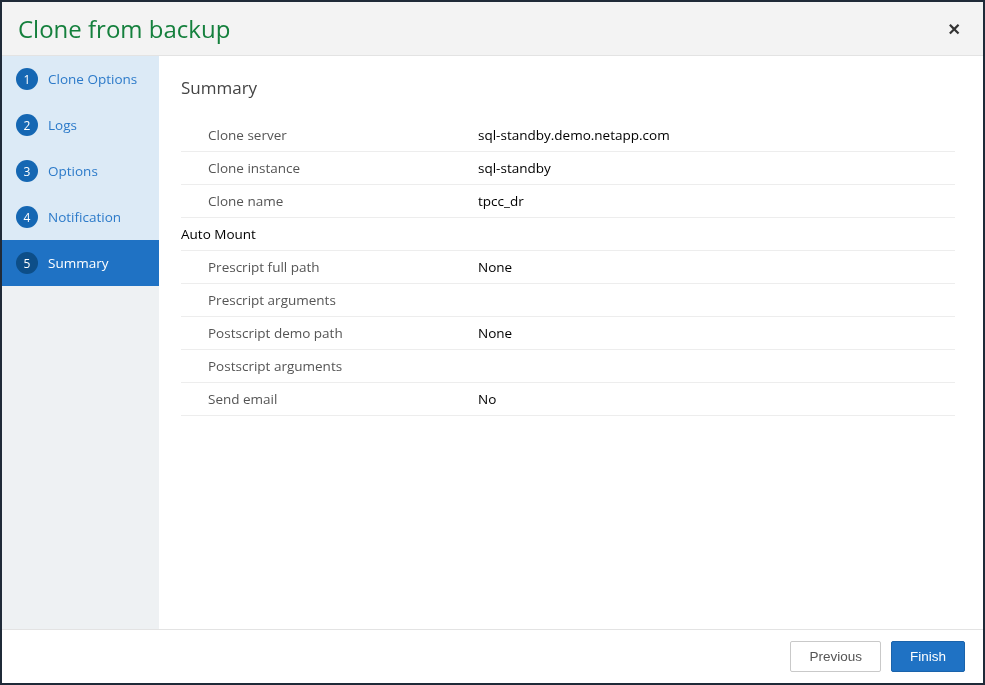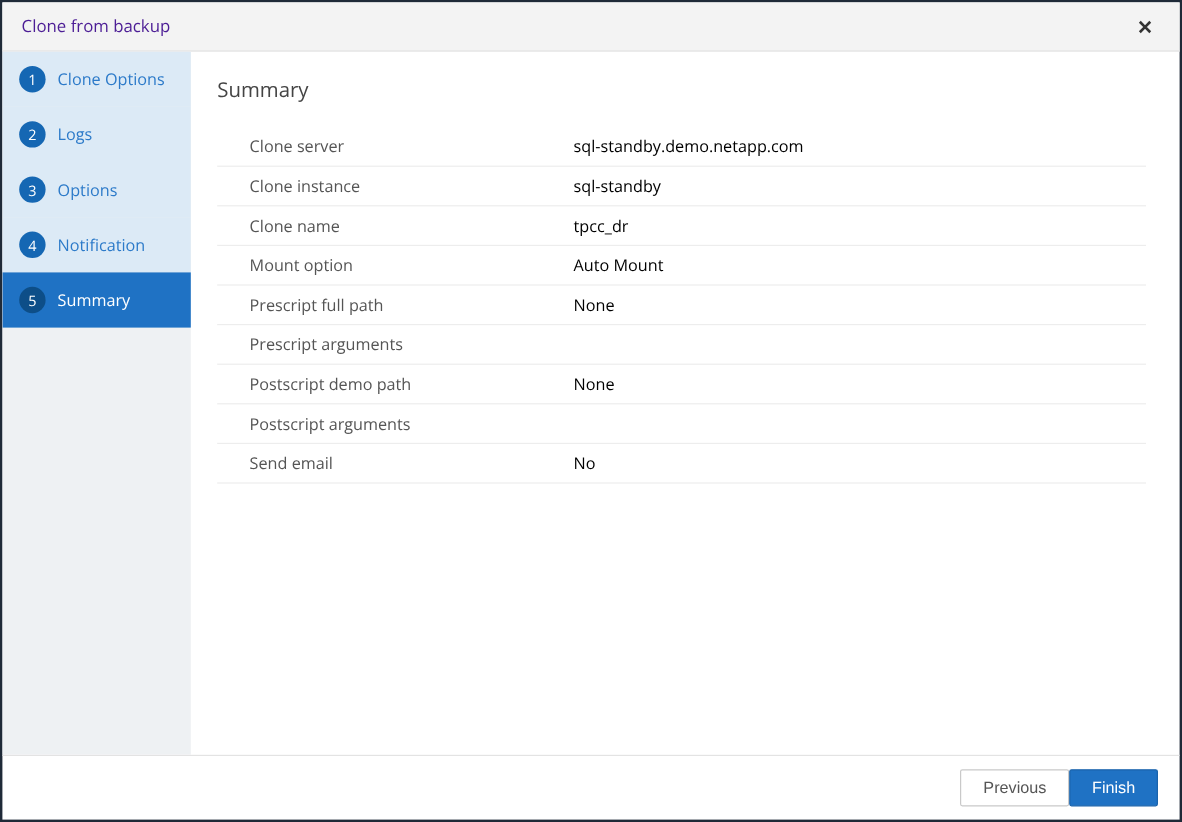"Clone from backup" .dialog-title { color: #4c1d95 -> #15803d; font-size: 14px -> 24px }
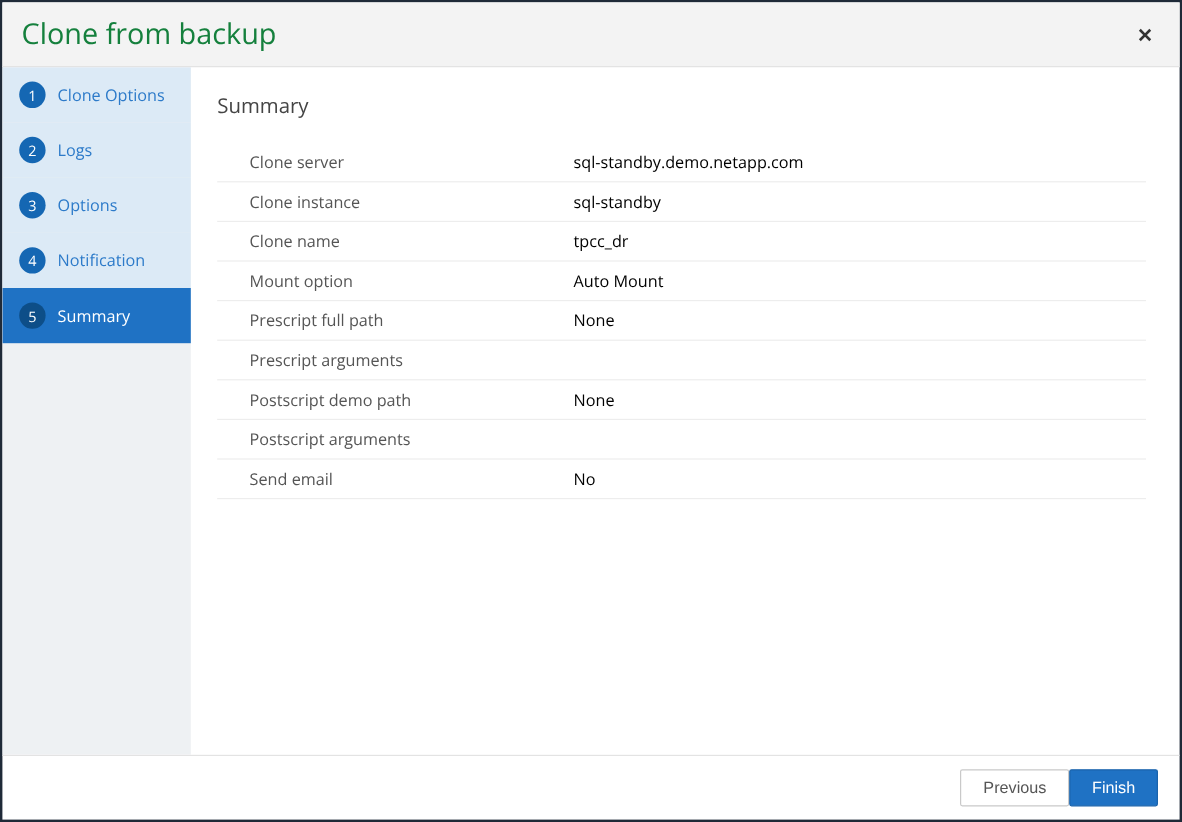"Mount option" div.label { html: <div>Mount option</div> -> none }
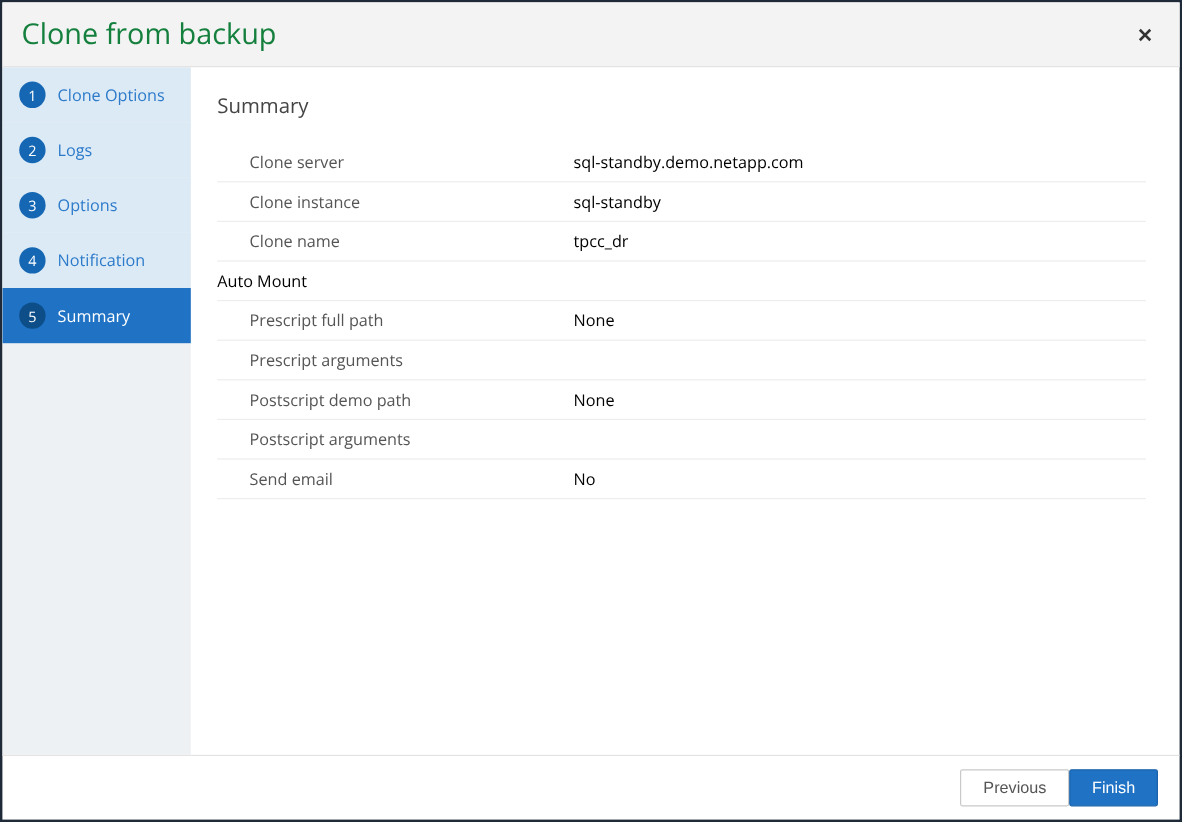"Previous" .dialog-footer { gap: none -> 10px }
